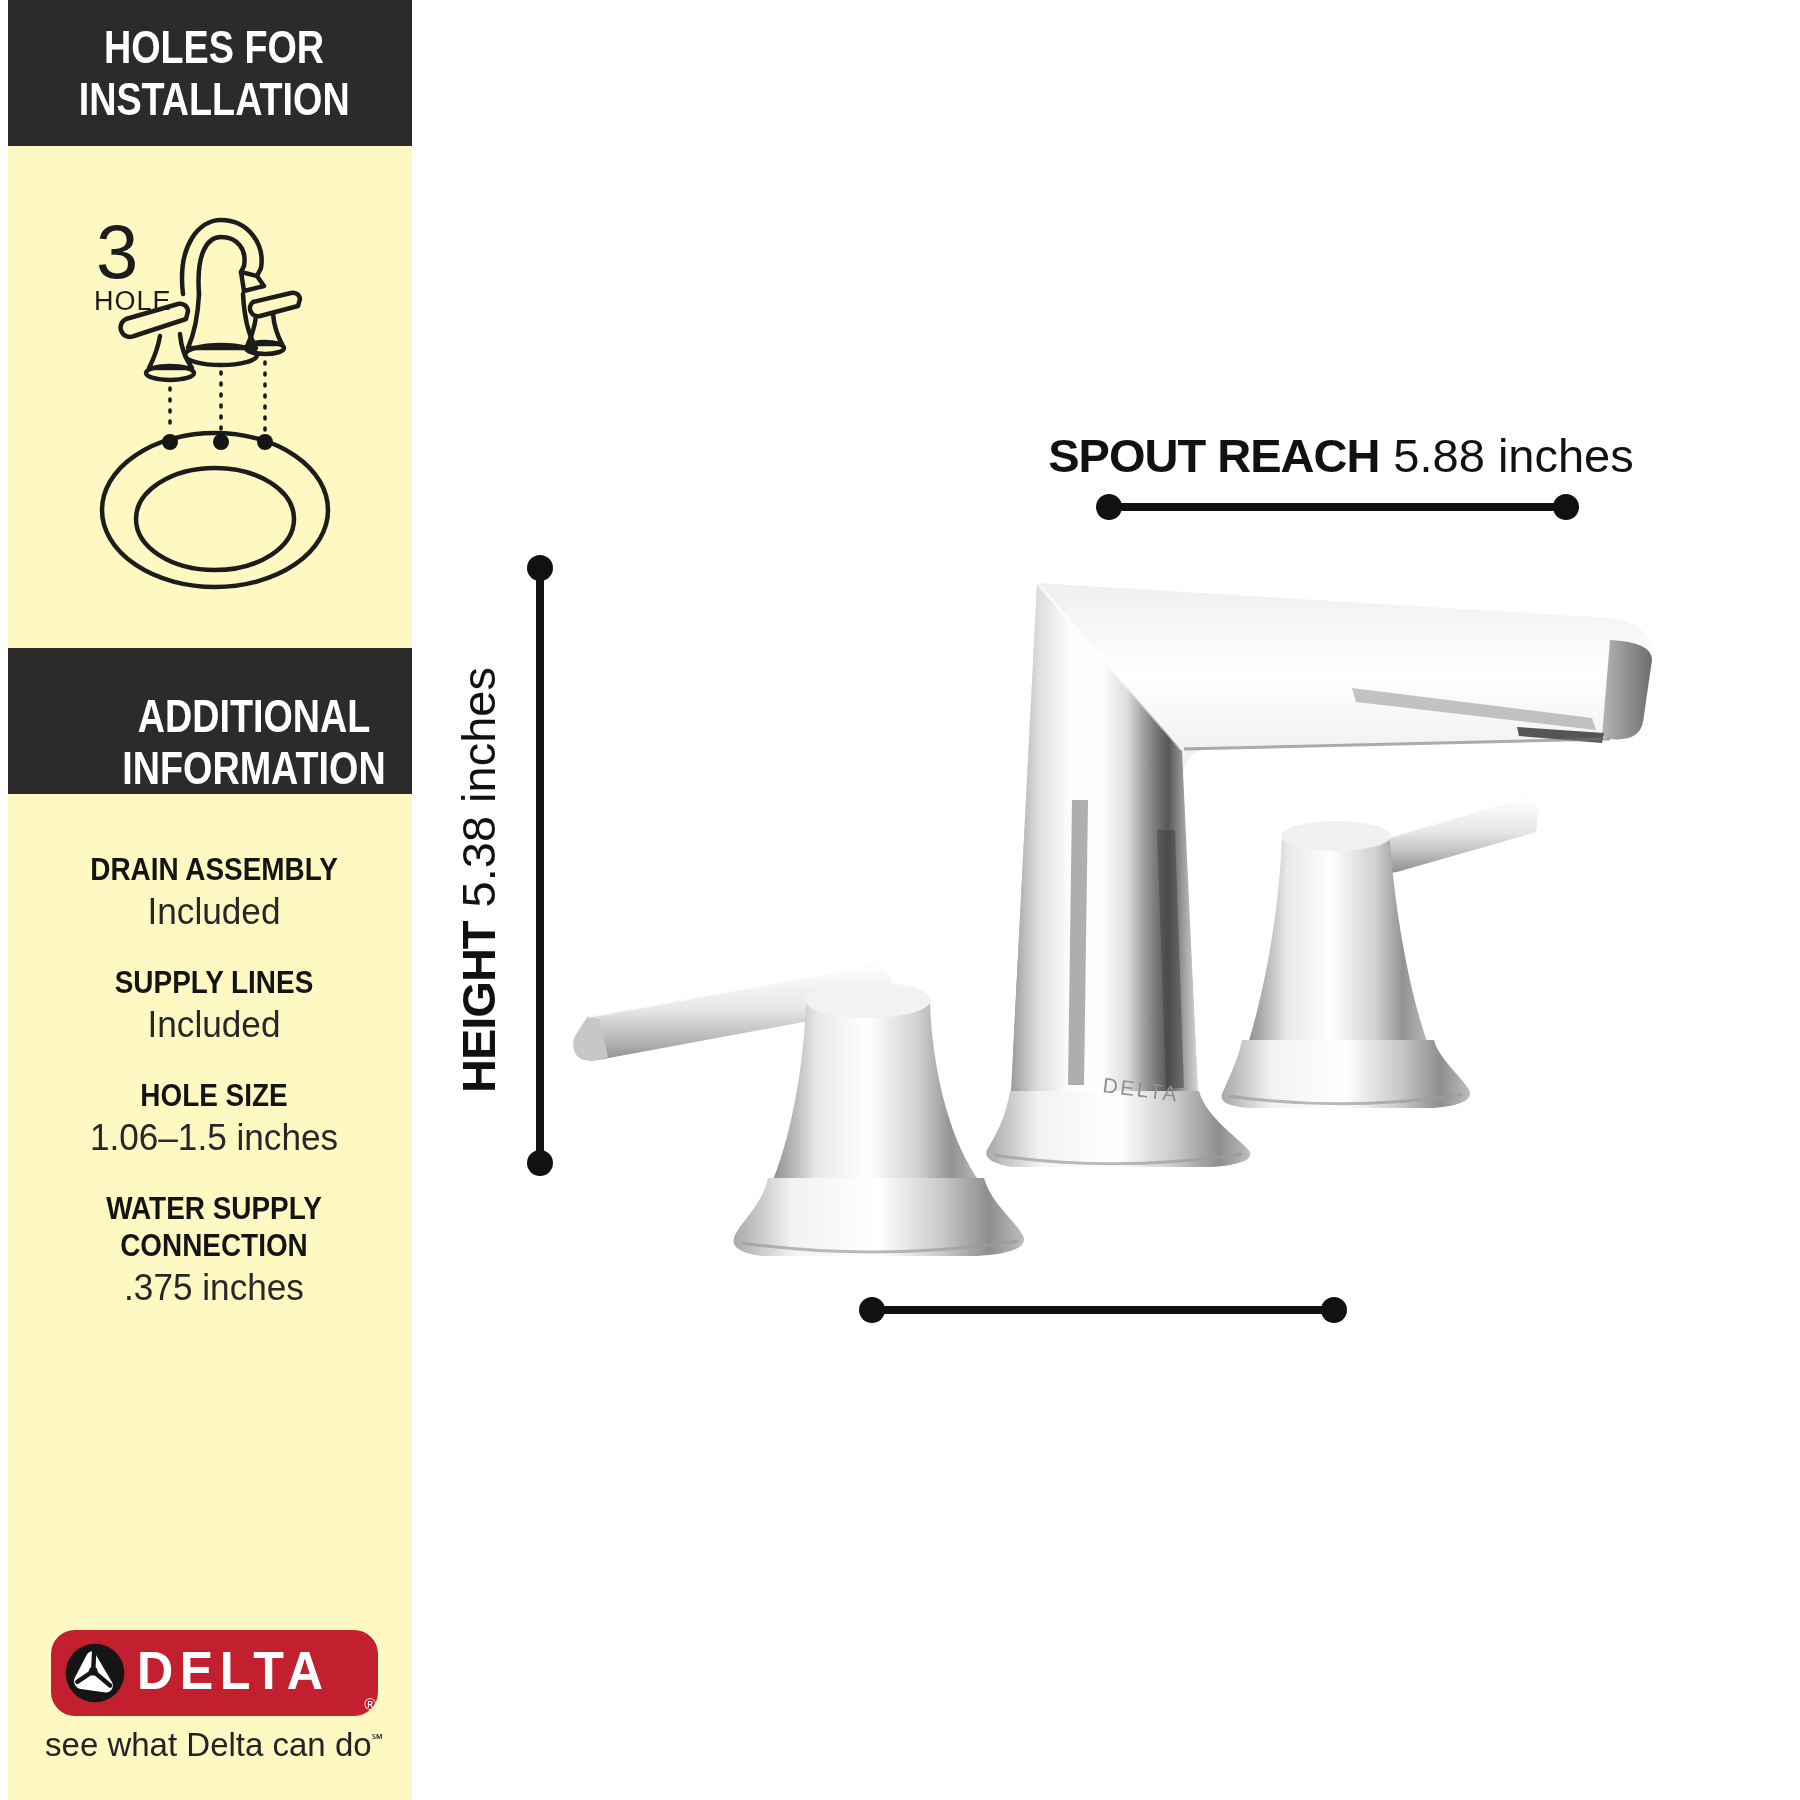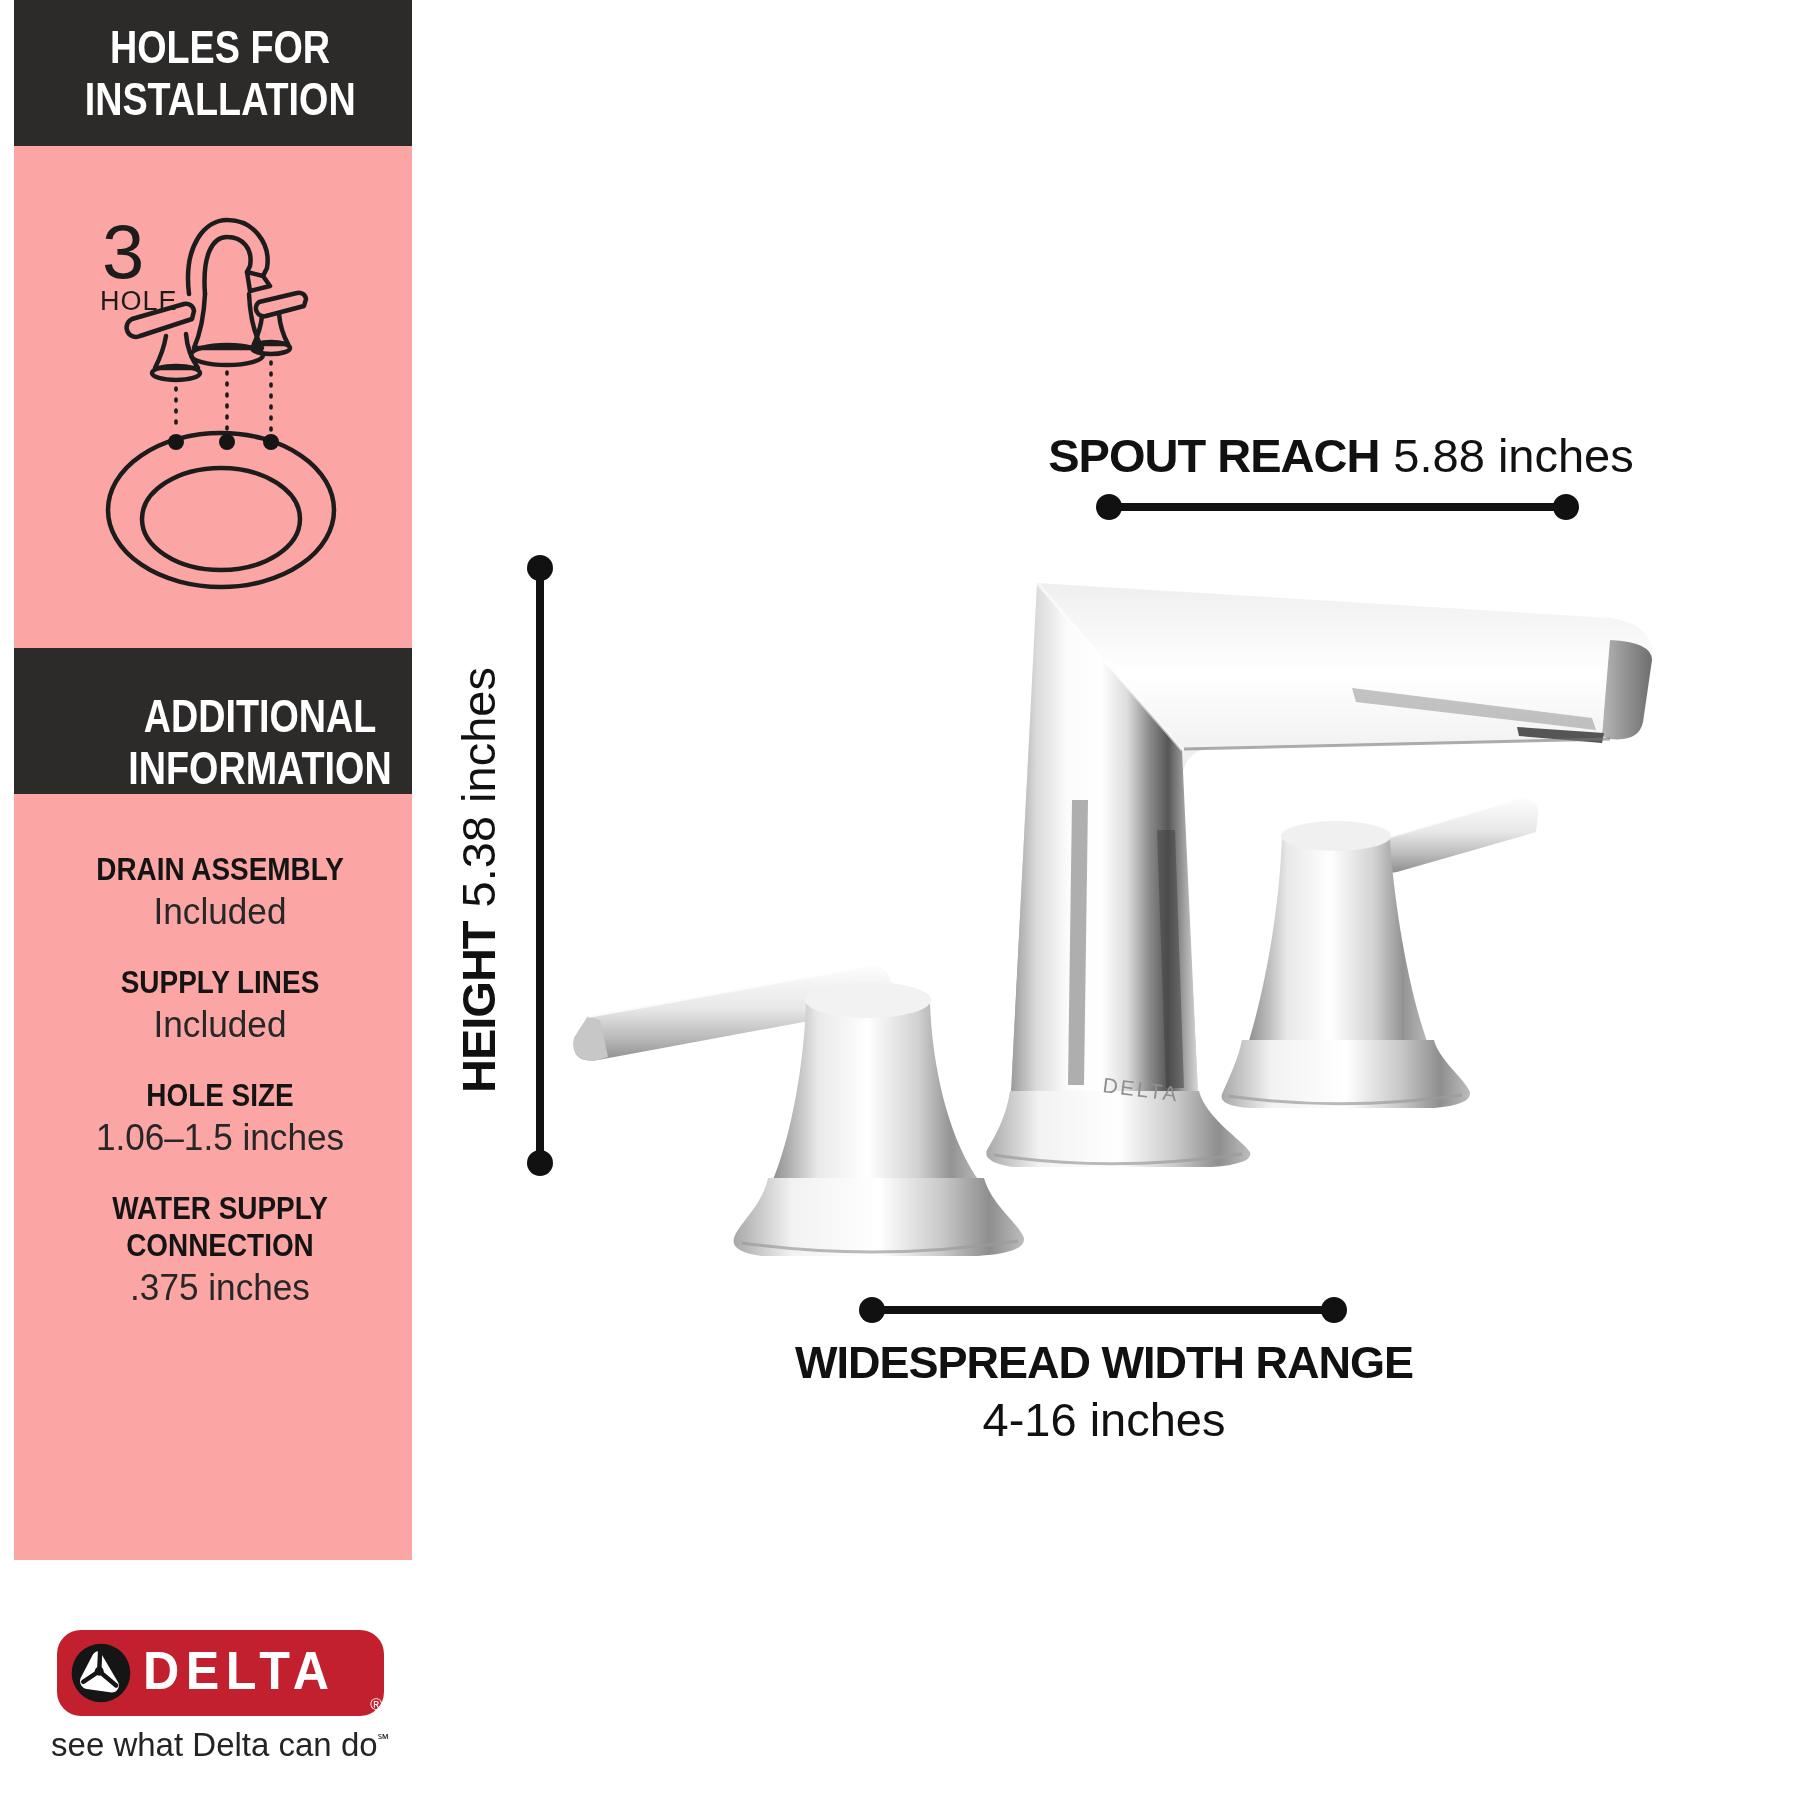"HOLES FOR INSTALLATION" .sidebar { background: #fca5a5 -> #fef9c3; height: 1560px -> 1800px; left: 14px -> 8px }
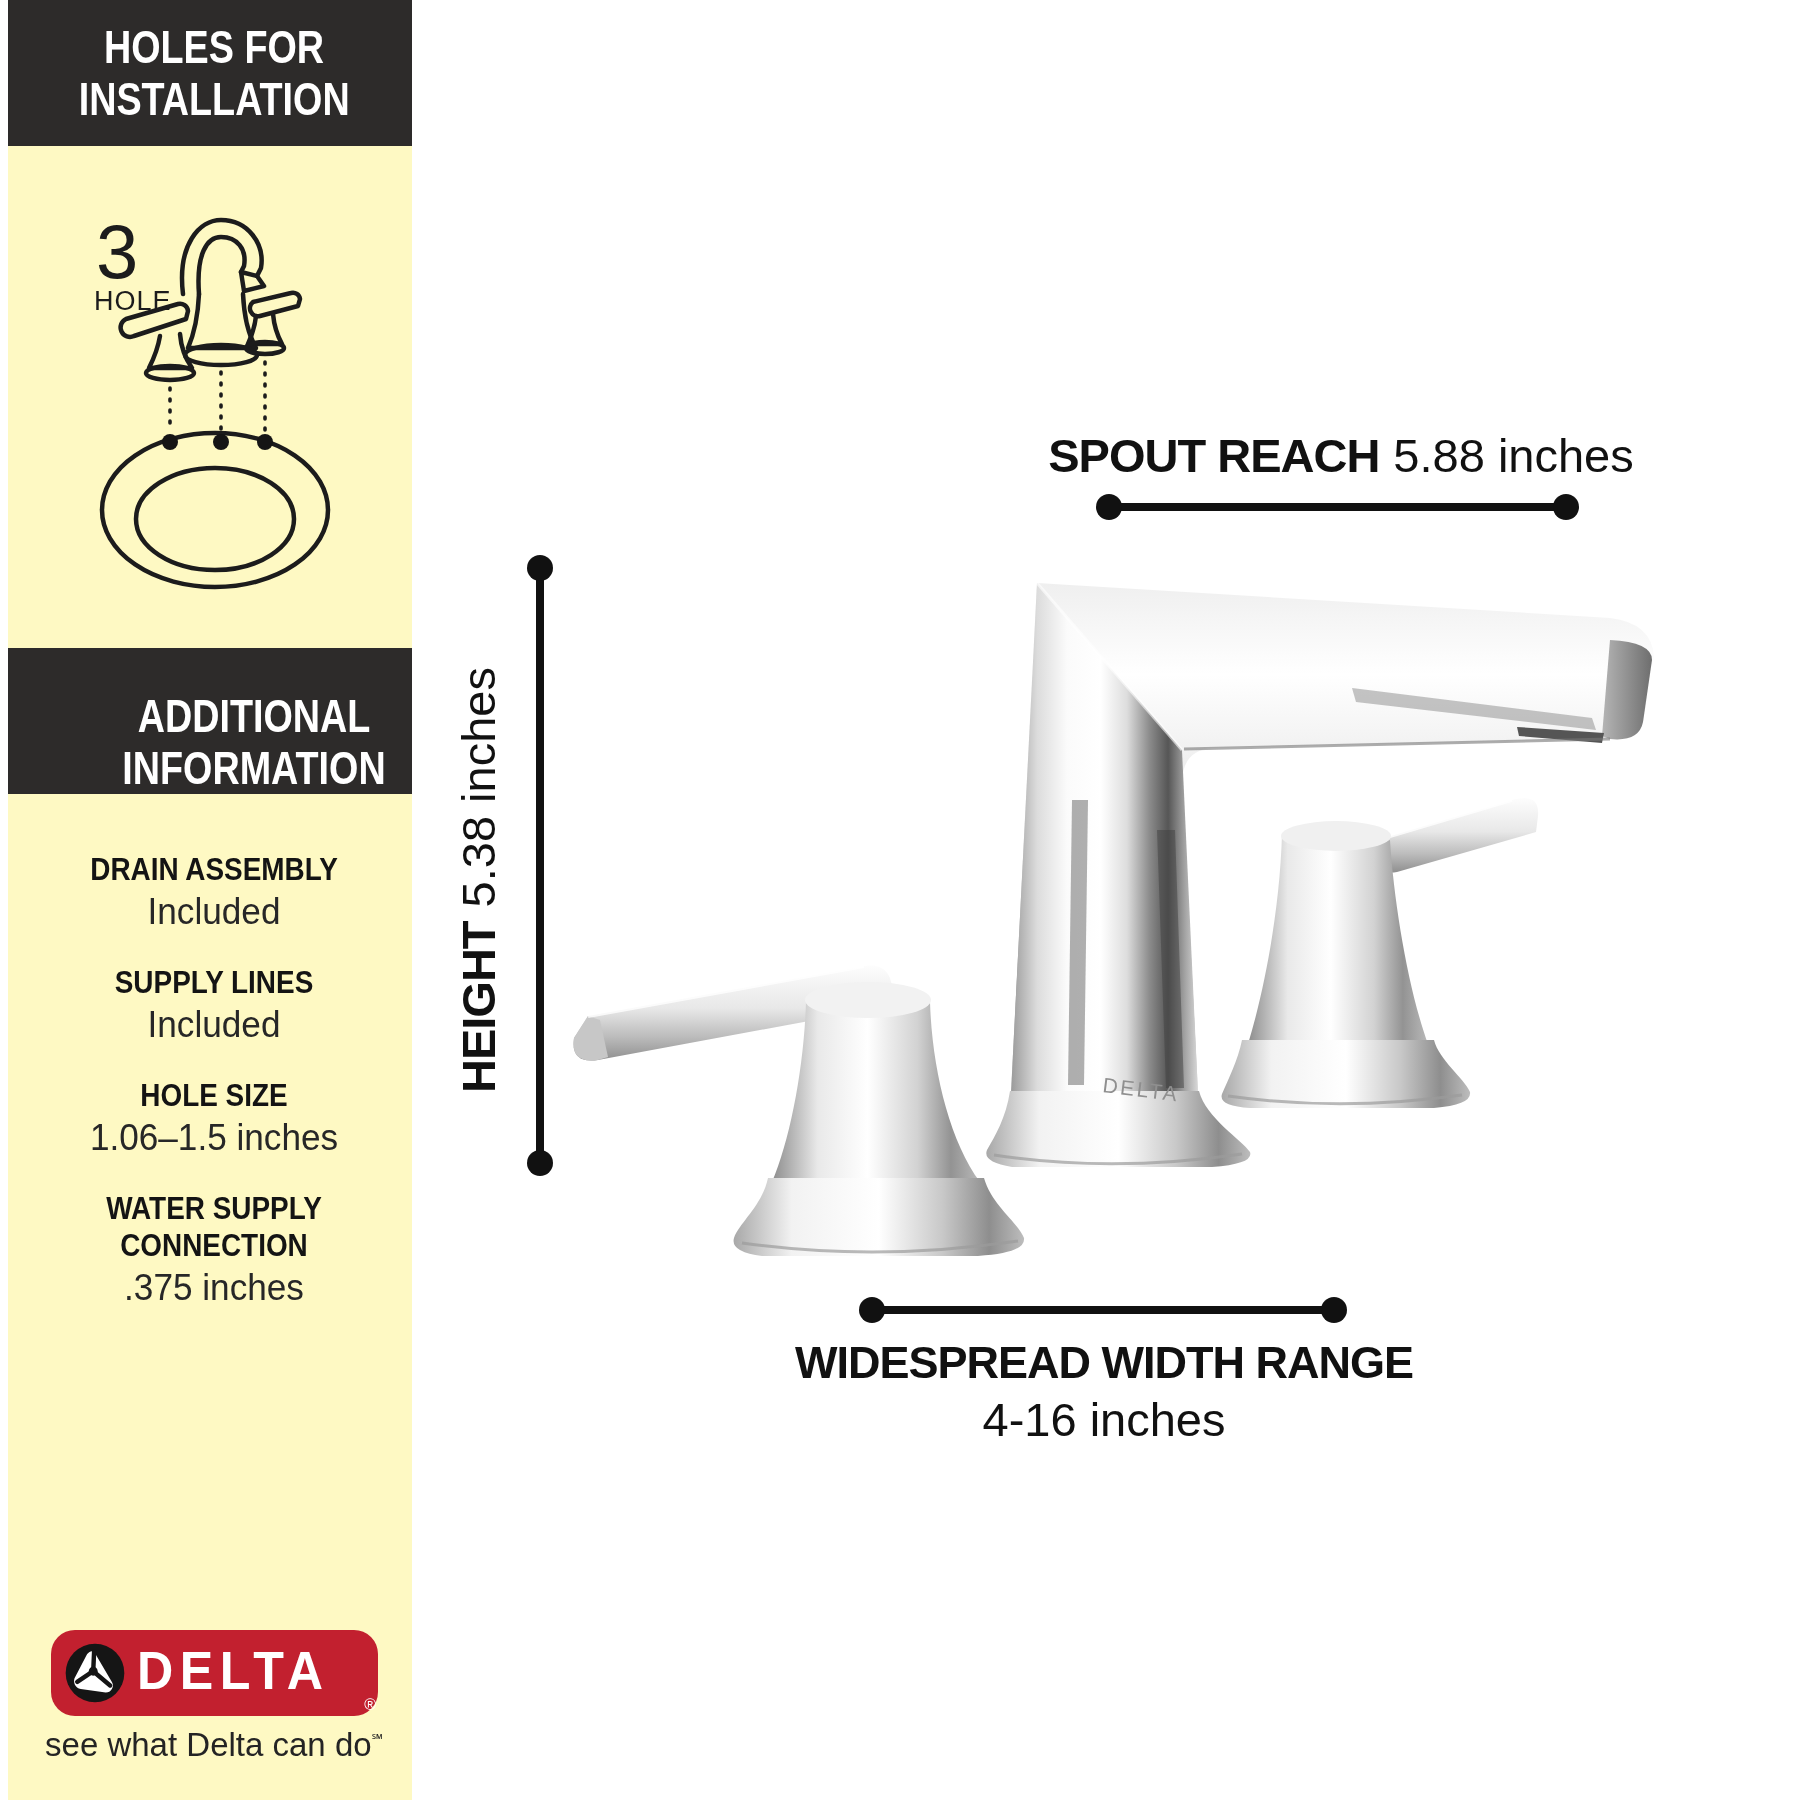"WIDESPREAD WIDTH RANGE" div.dim { html: <div> <div>WIDESPREAD WIDTH RANGE</div> <div>4-16 inches</div> </div> -> none }
